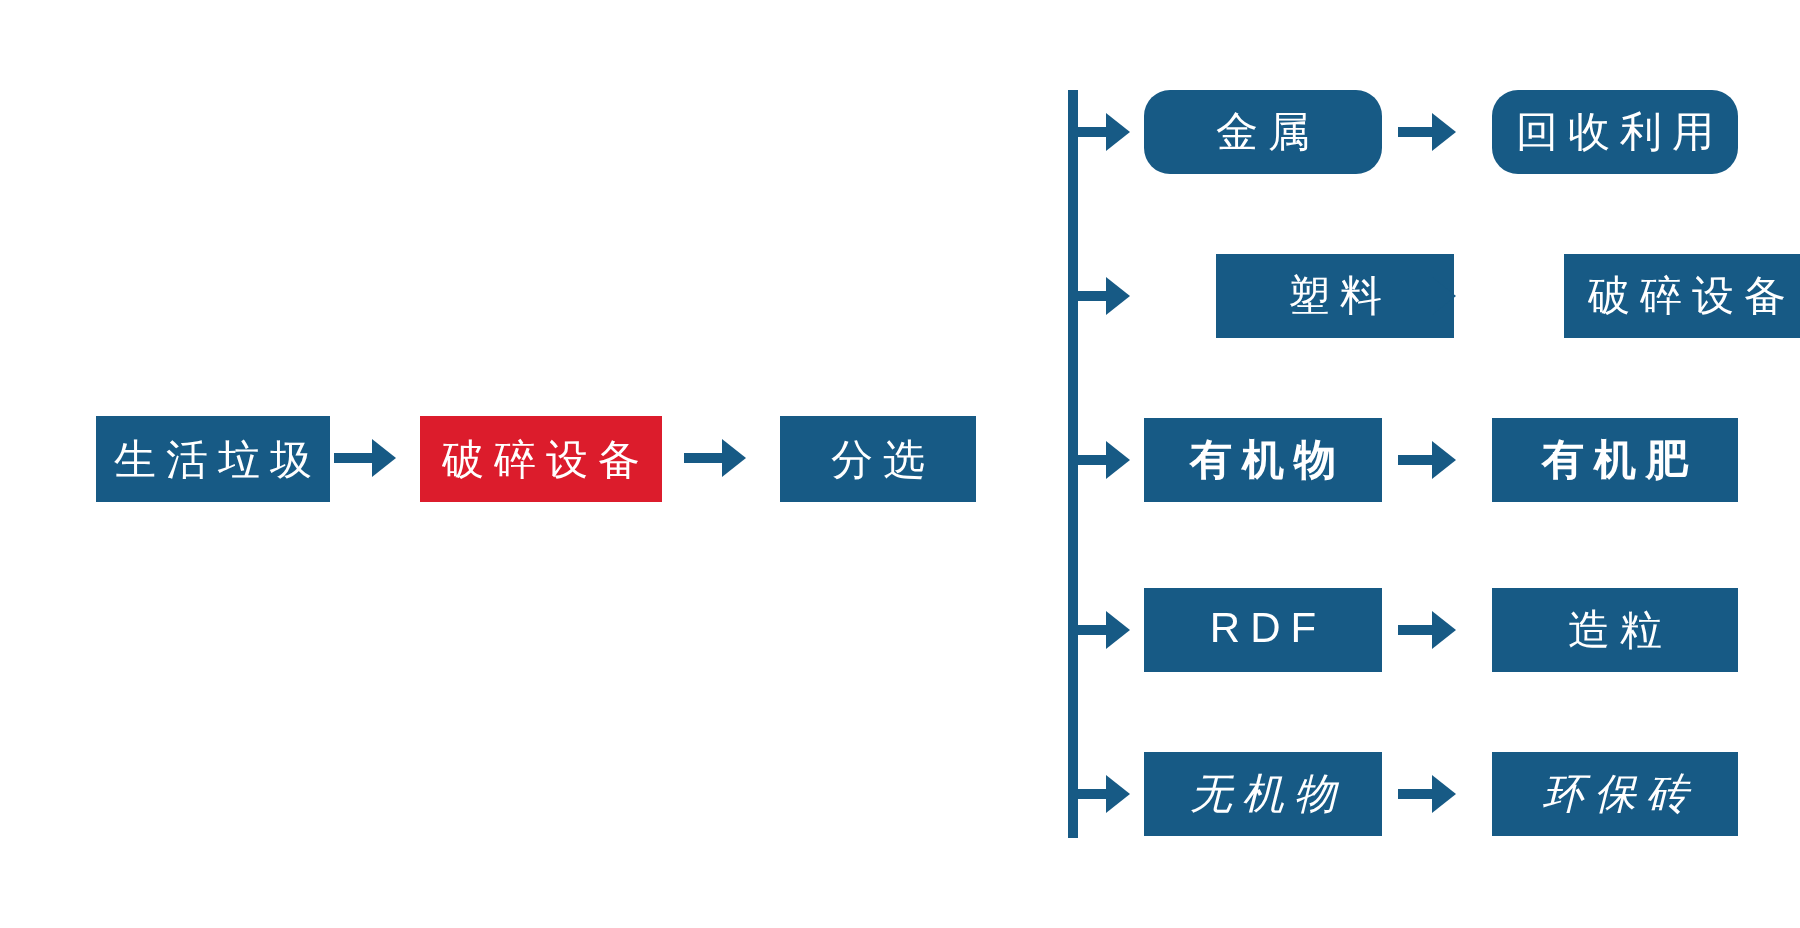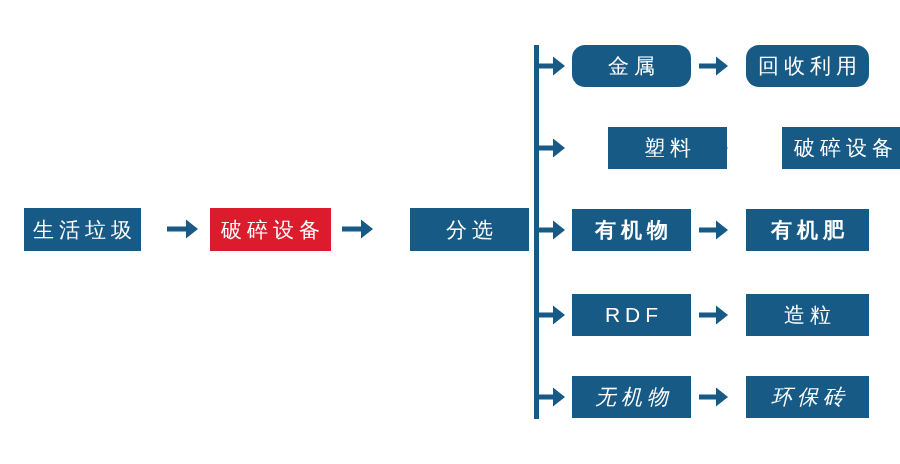"生活垃圾" .n-src { left: 24px -> 48px }
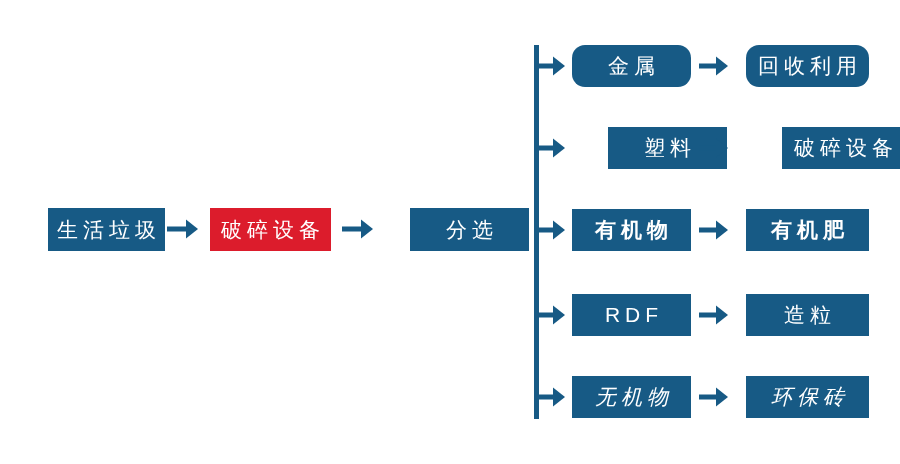"分选" .n-sort { margin-left: 20px -> none; width: 119px -> 98px }
